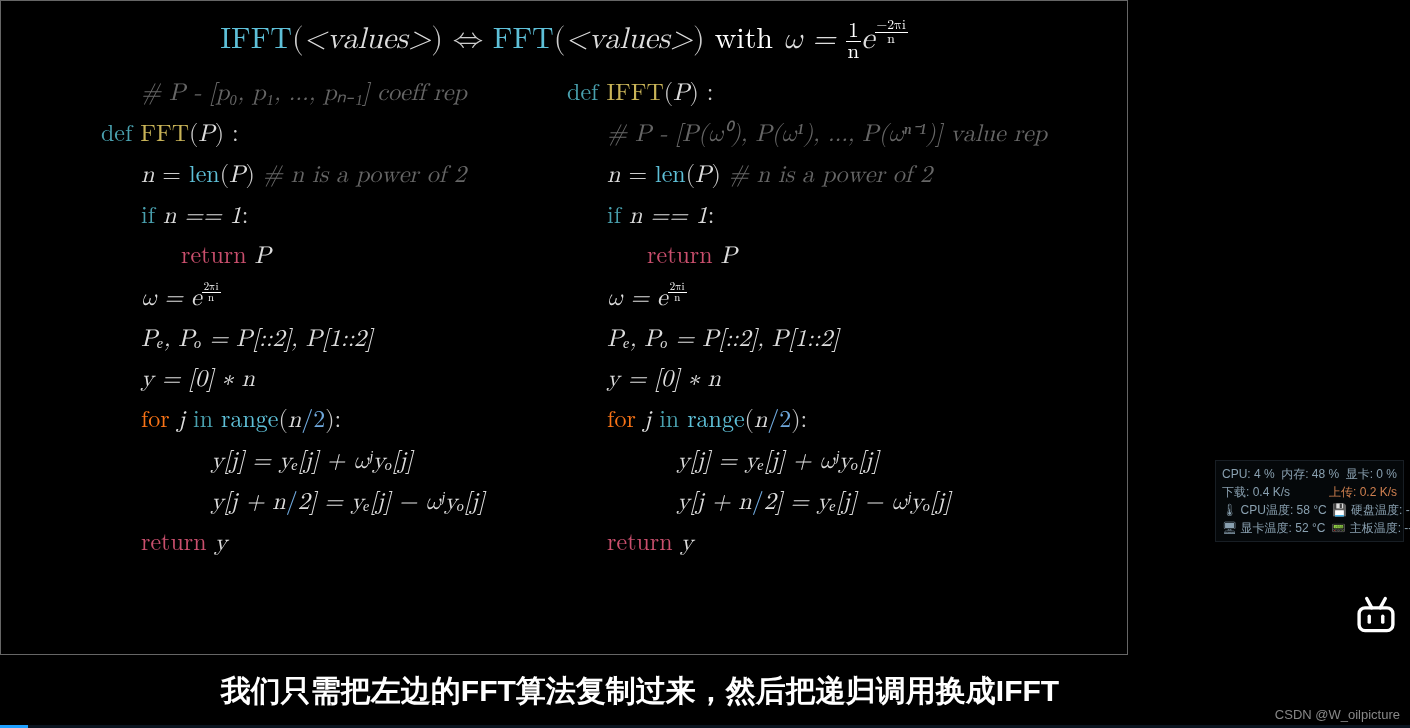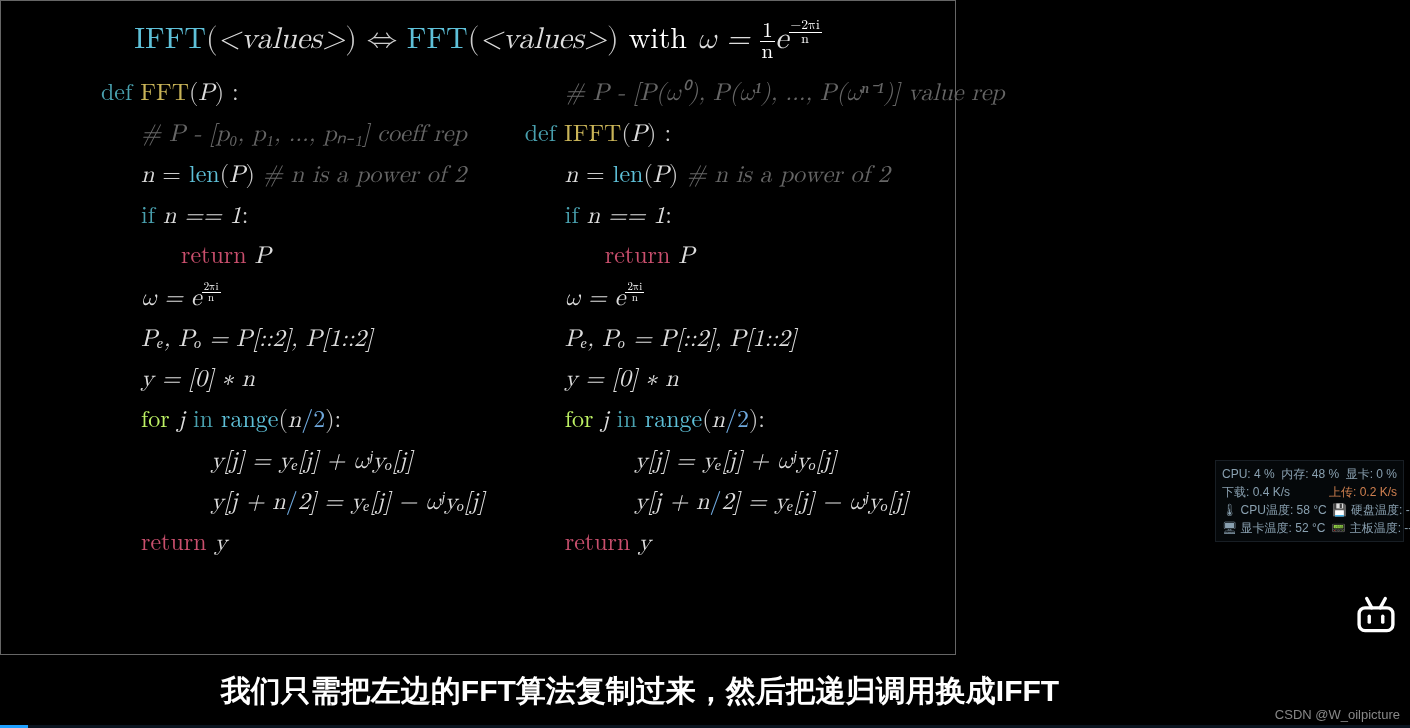"IFFT(<values>) ⇔ FFT(<values>) with ω" .frame { width: 956px -> 1128px }
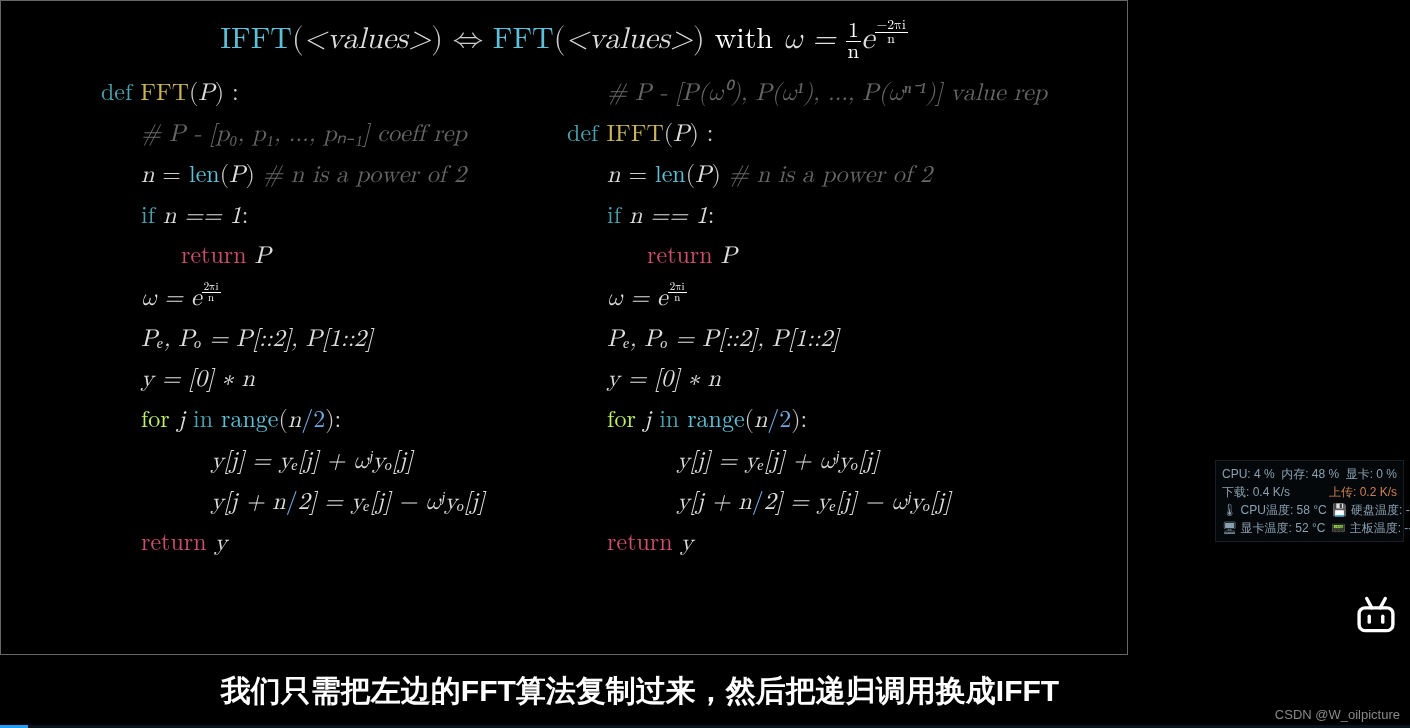"def FFT(P) :" div.line { order: before "# P - [p₀, p₁," -> after "# P - [p₀, p₁," }
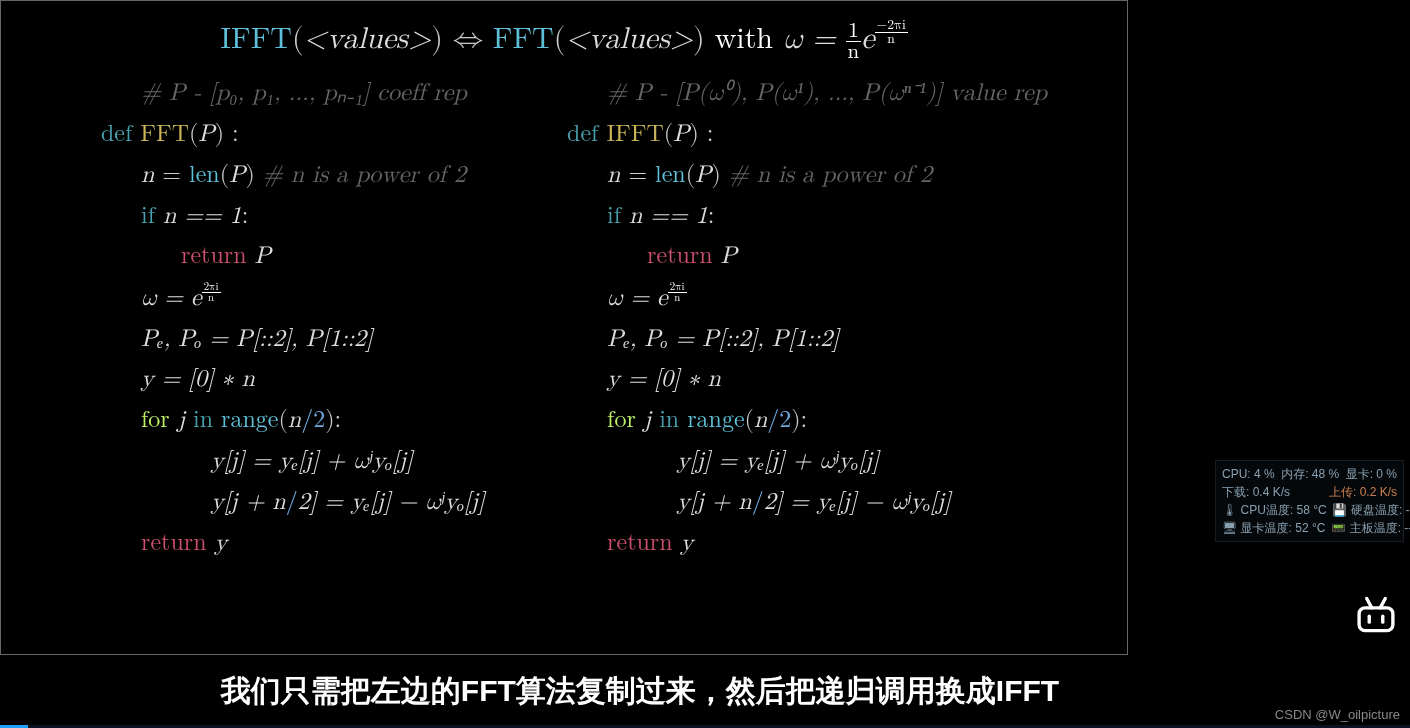"# P - [P(ω⁰), P(ω¹)," div.line { order: before "def IFFT(P) :" -> after "def IFFT(P) :" }
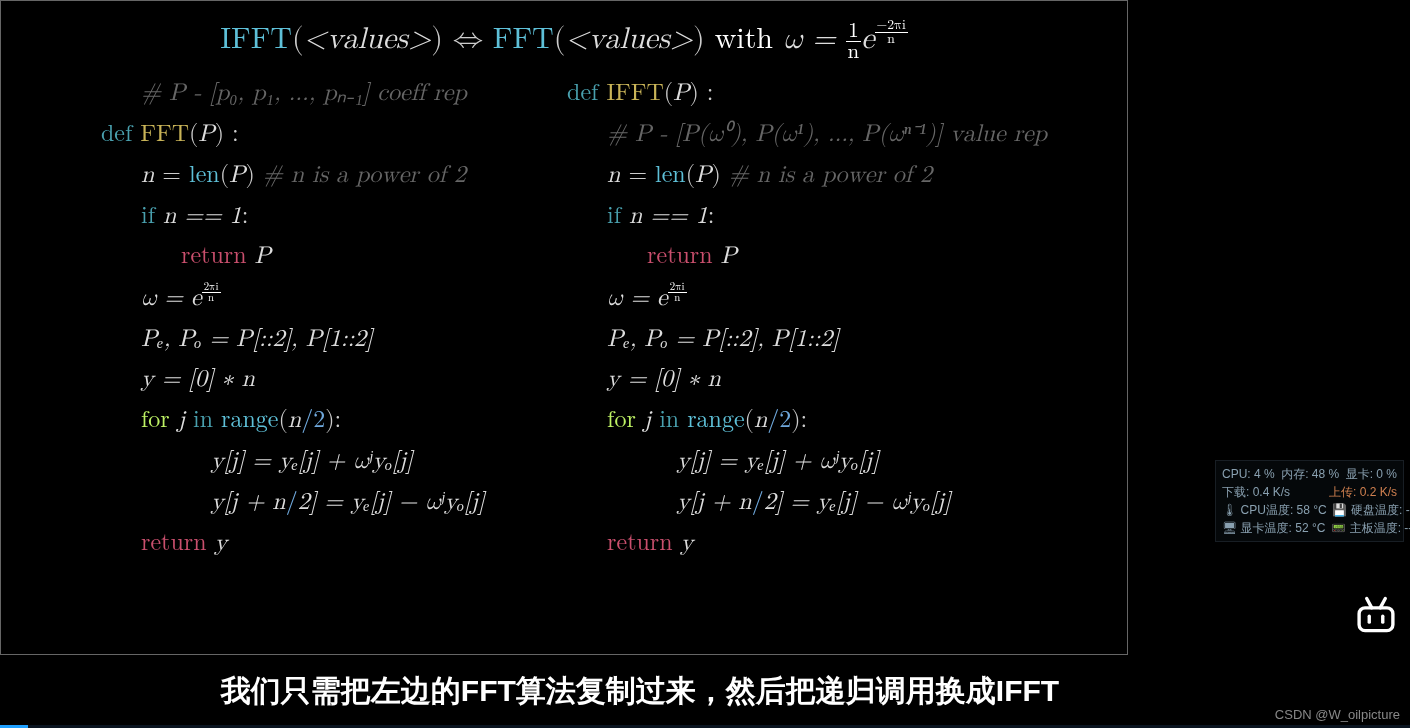"for" .kw-for { color: #bef264 -> #f97316 }
